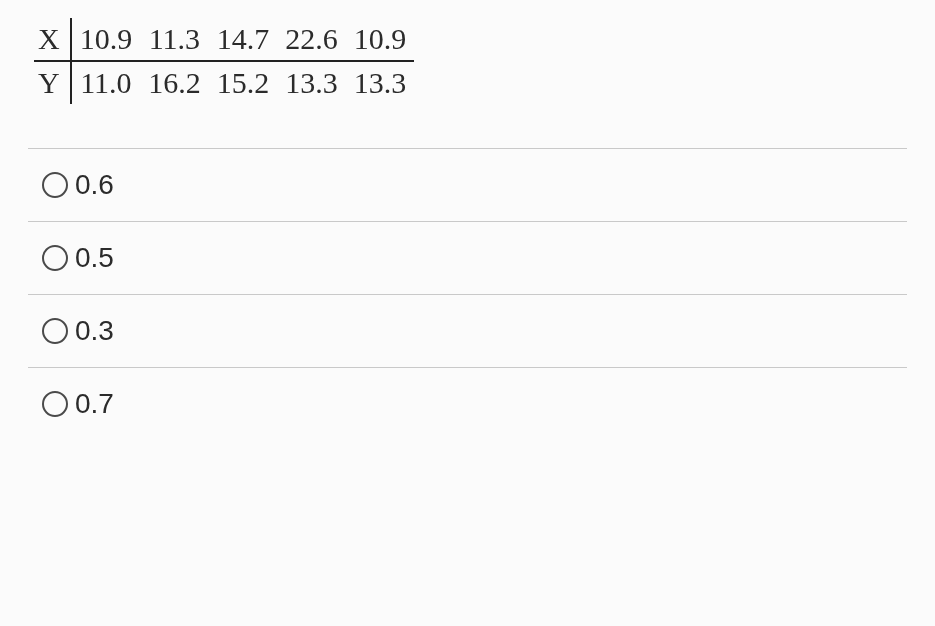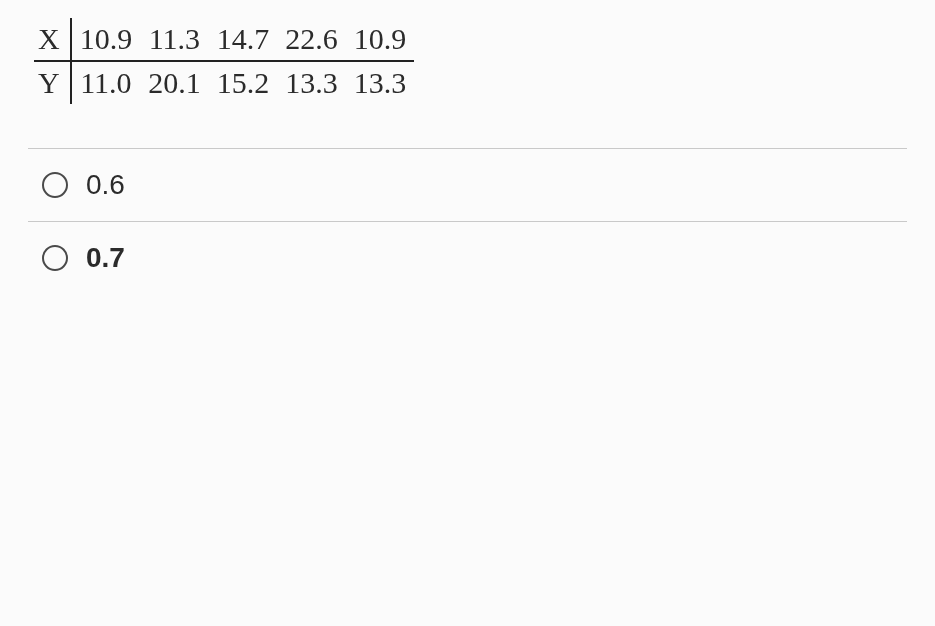"20.1" td { text: 20.1 -> 16.2 }
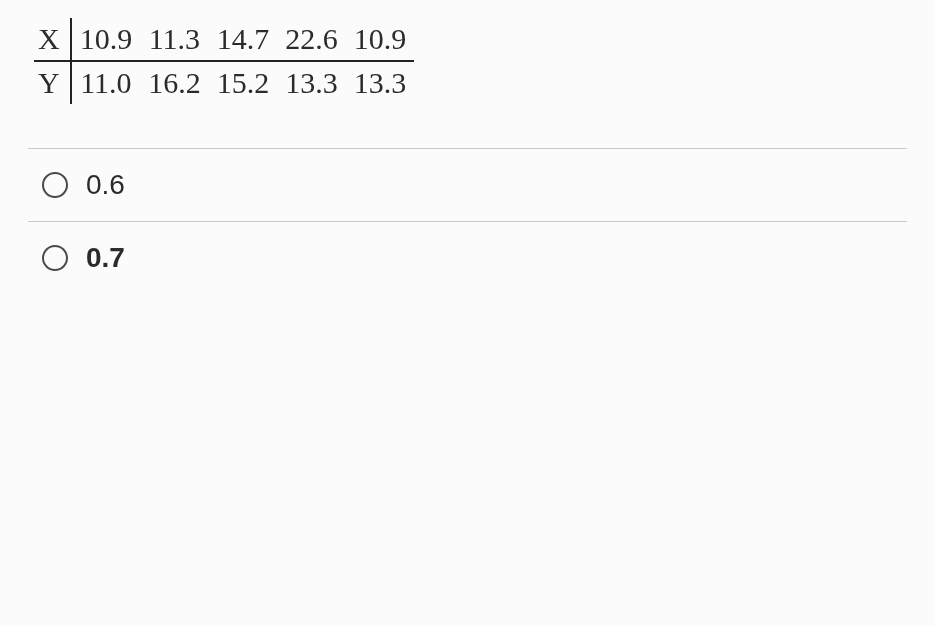"0.6" .option { gap: 18px -> 7px }
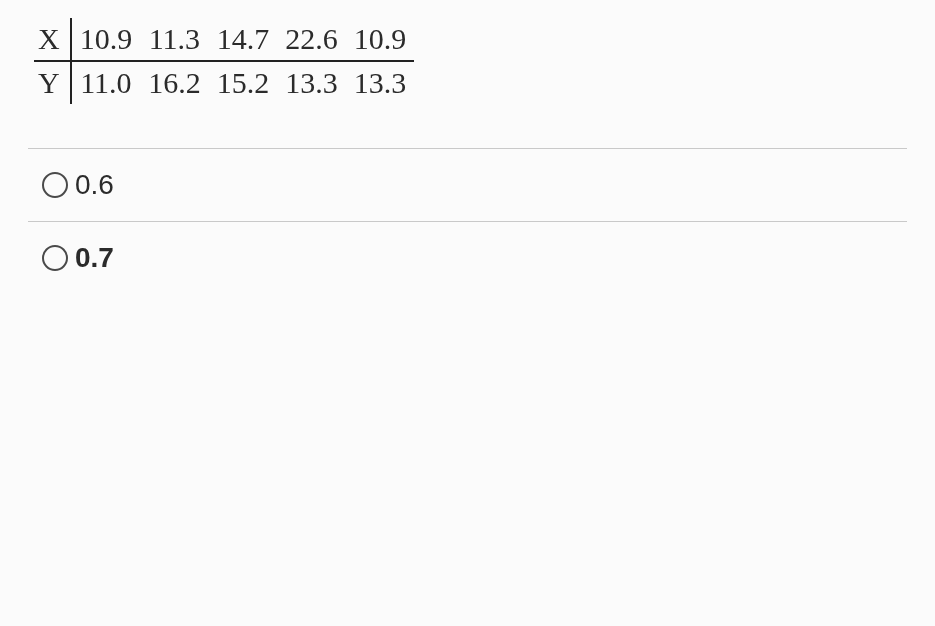"0.5" div.option { html: none -> <div> <span></span> <span>0.5</span> </div> }
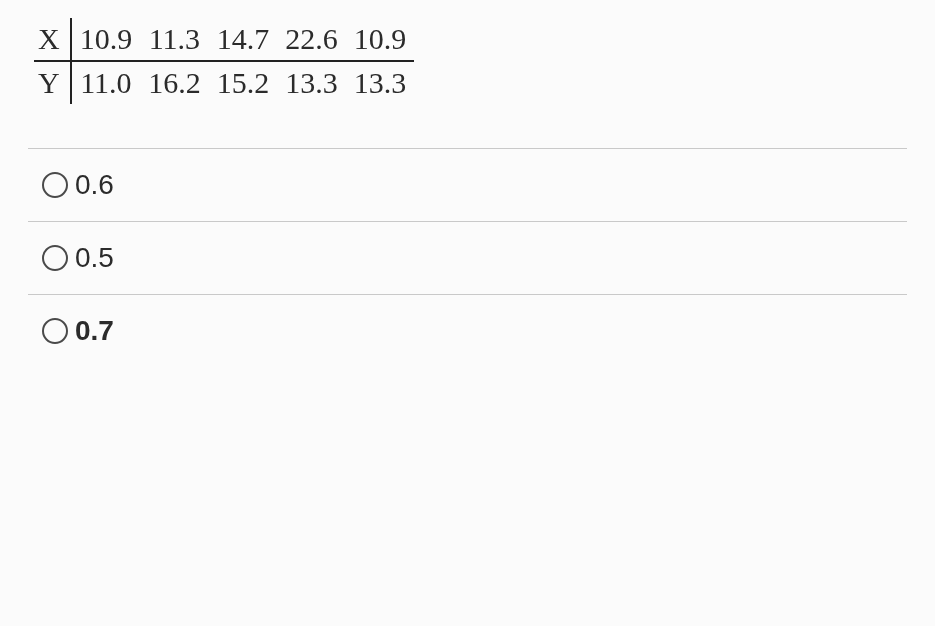"0.3" div.option { html: none -> <div> <span></span> <span>0.3</span> </div> }
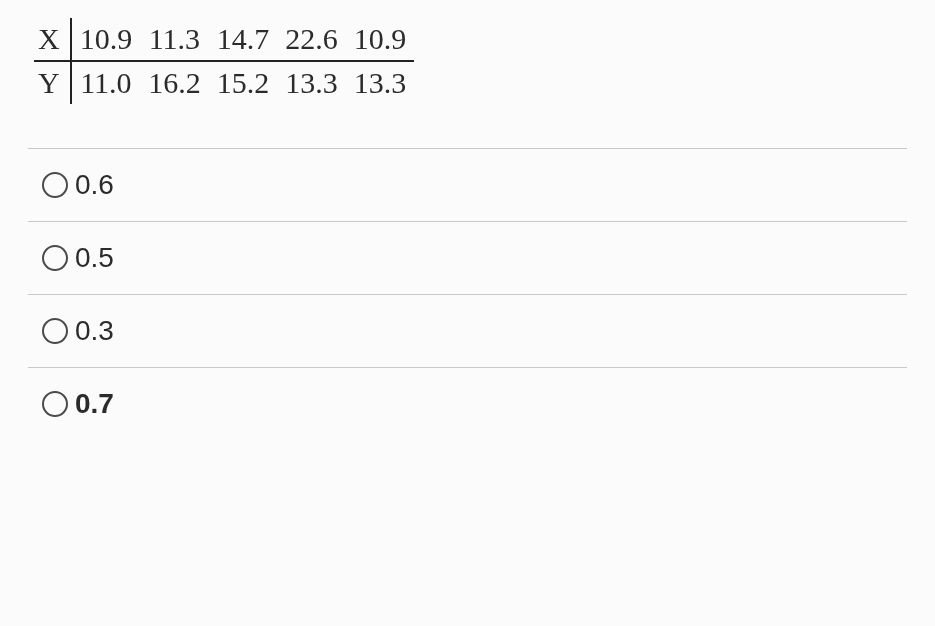"0.7" .option:last-child { font-weight: bold -> none }
